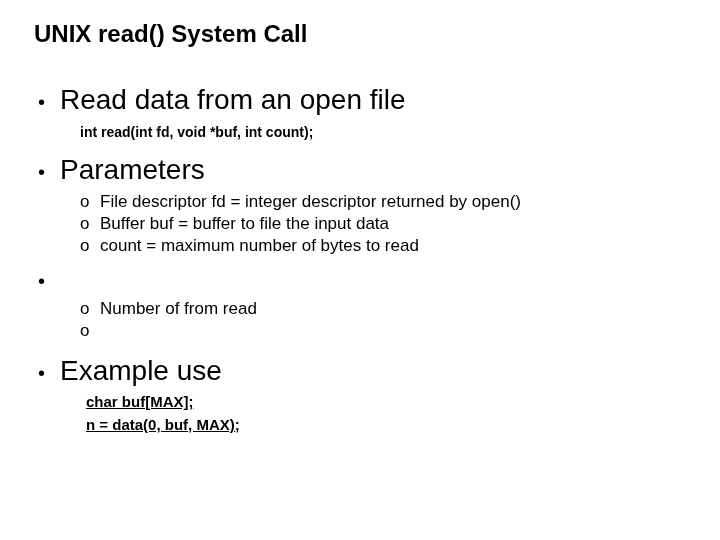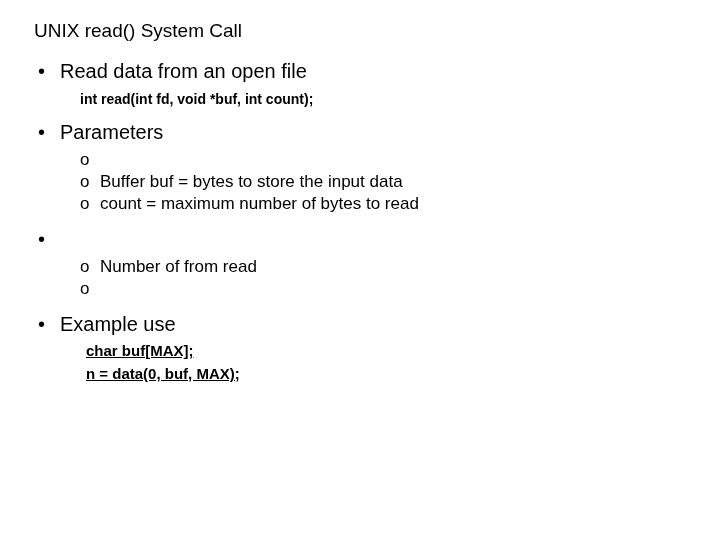"UNIX read() System Call" .title { font-size: 19px -> 24px; font-weight: normal -> bold; margin-bottom: 18px -> 36px }
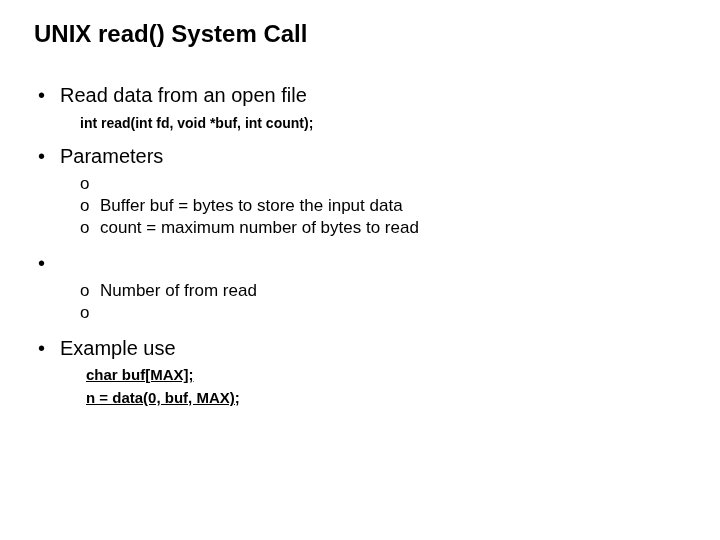"Read data from an open" .bullet-text { font-size: 20px -> 28px }
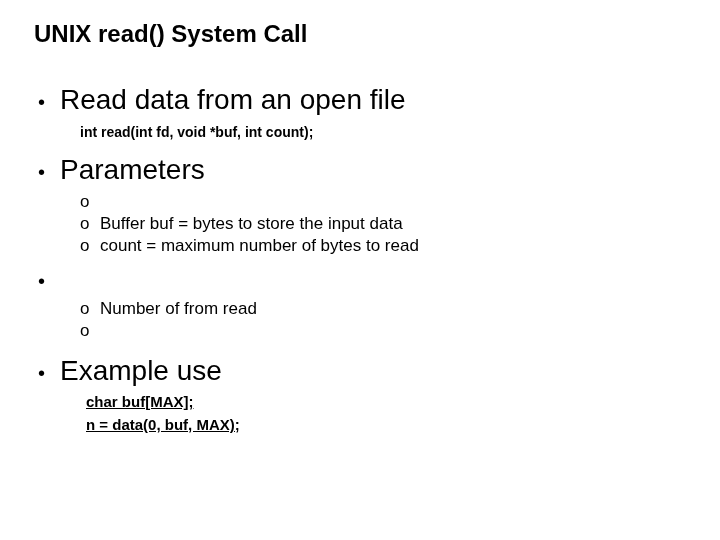"File descriptor fd = integer" div { html: none -> <div>File descriptor fd = integer descriptor returned by open()</div> }
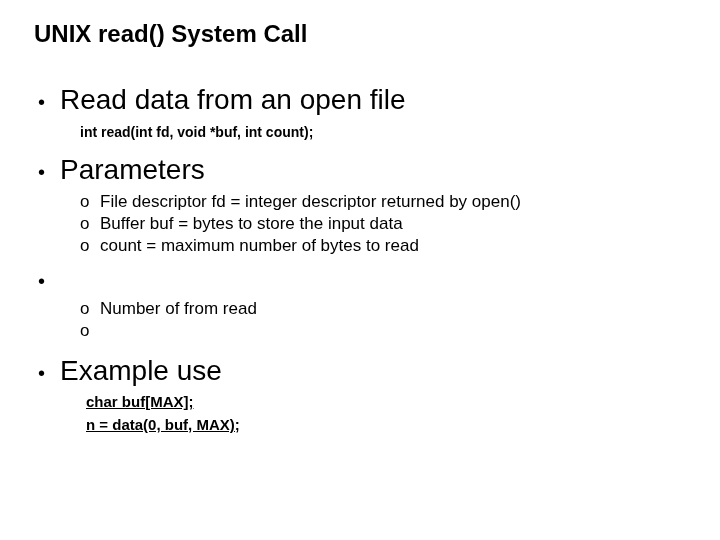"Buffer buf = bytes to" div { text: bytes to store -> buffer to file }
